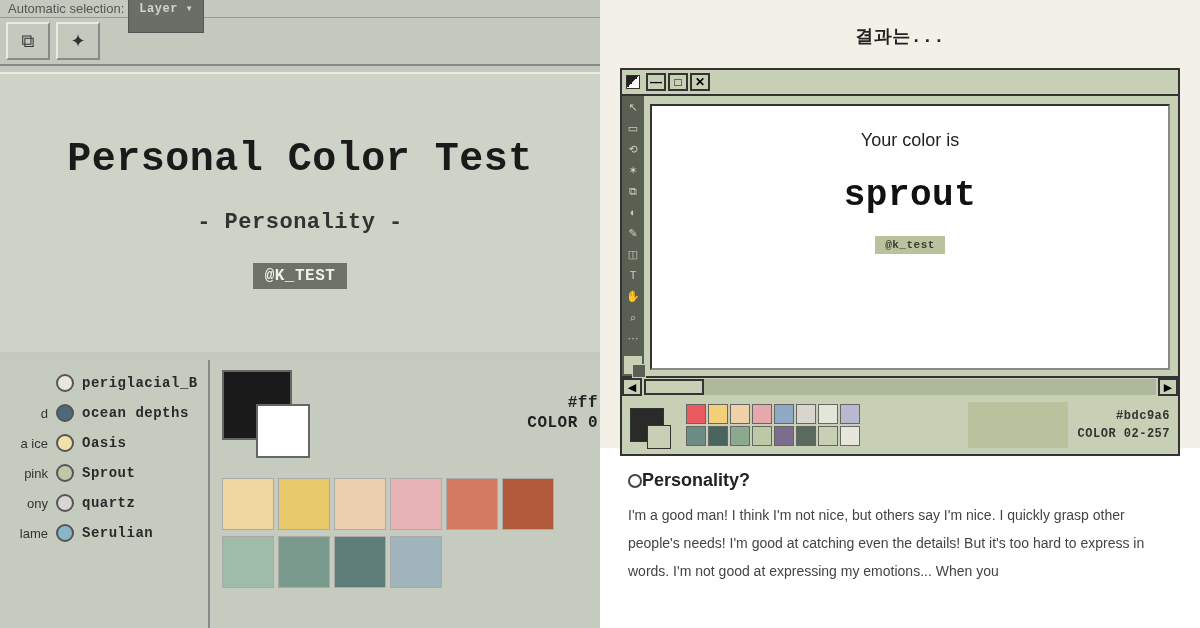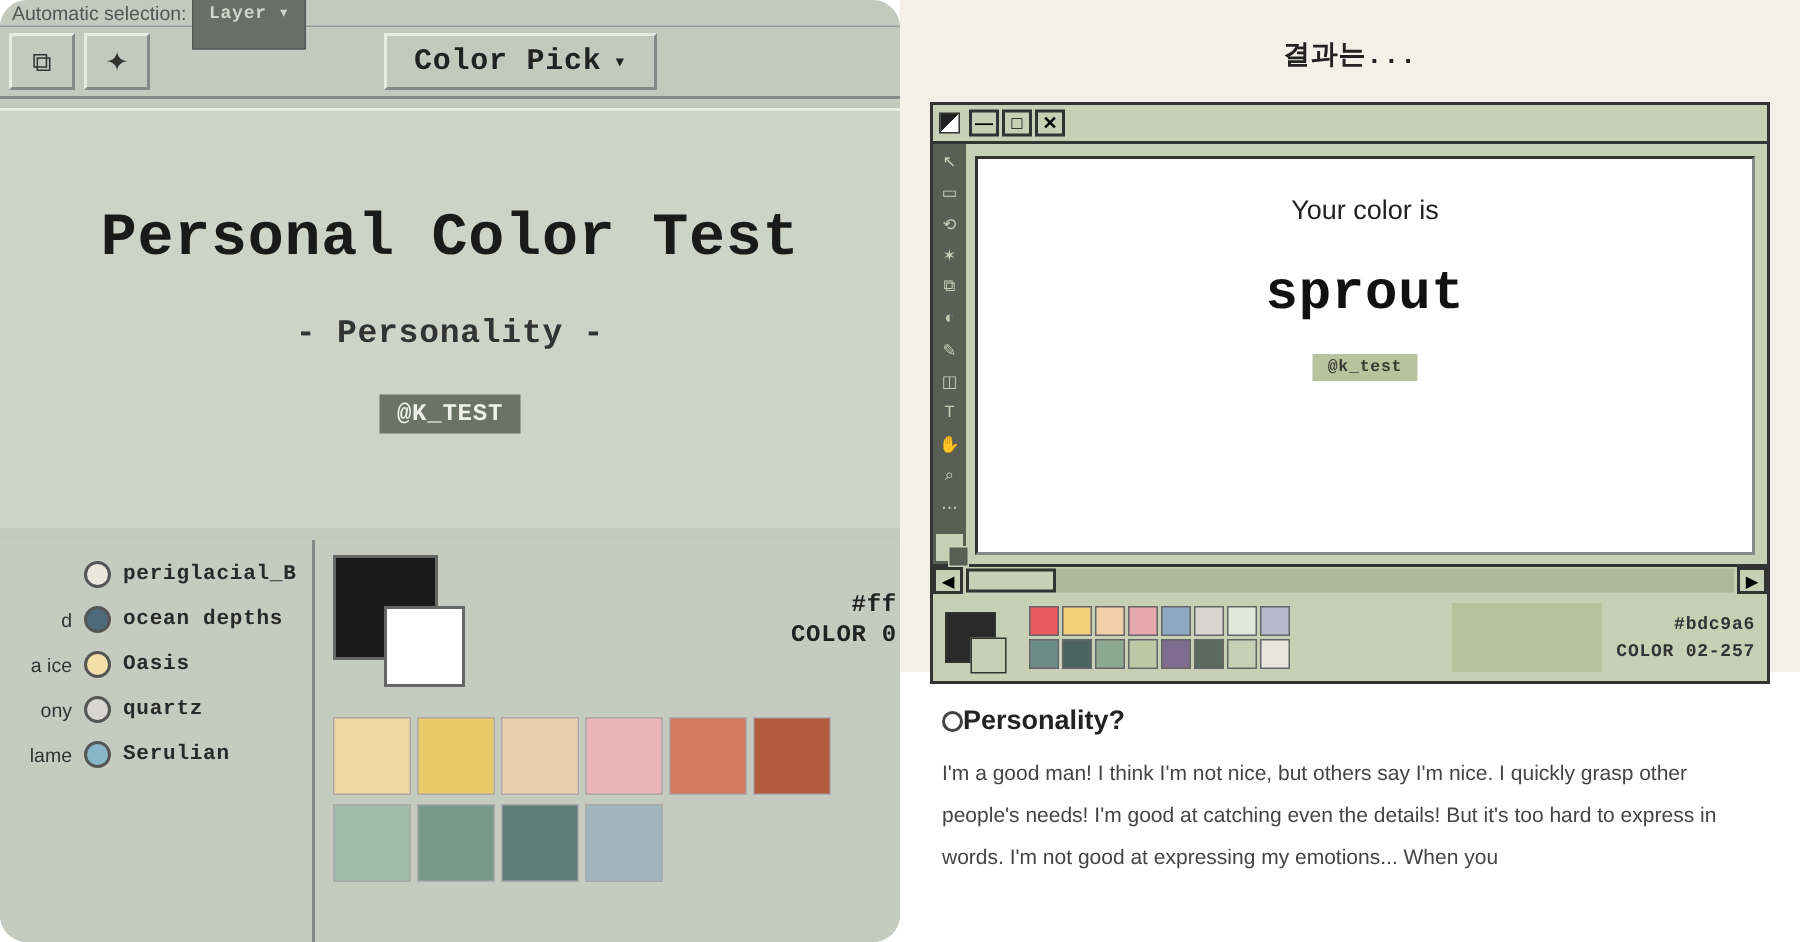"Automatic selection:" .left { border-radius: 18px -> none }
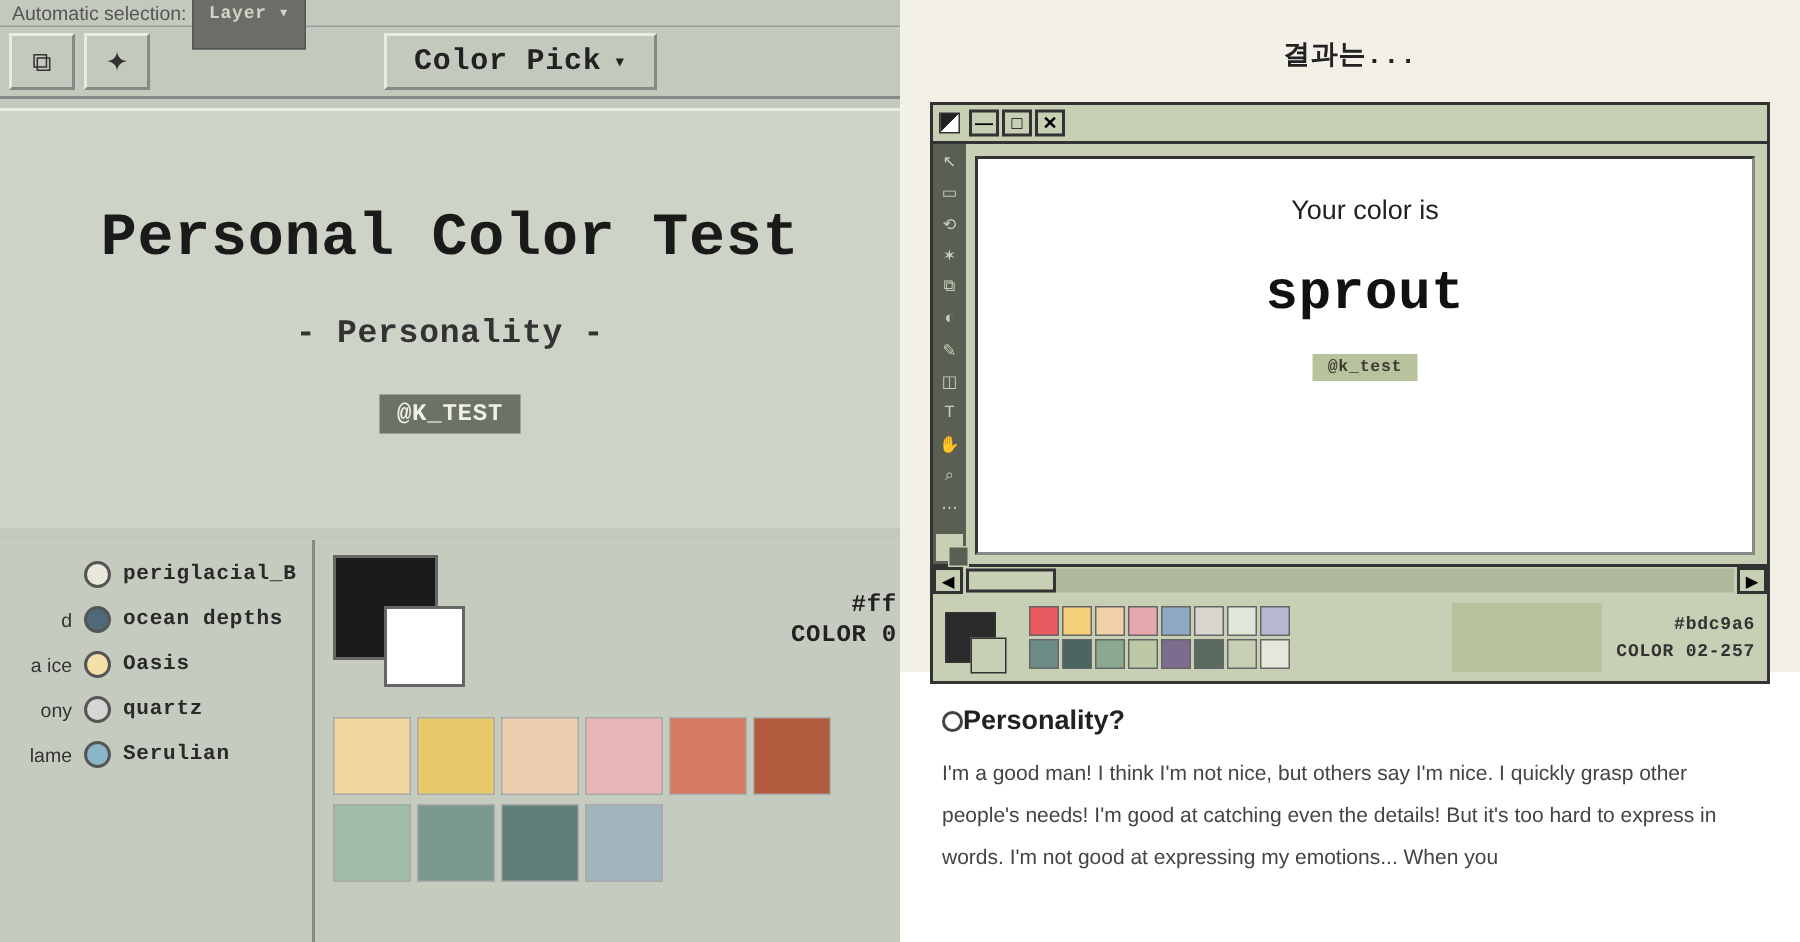"Color Pick" div.colorpick-btn { html: <div> <span>Color Pick</span> <span>▾</span> </div> -> none }
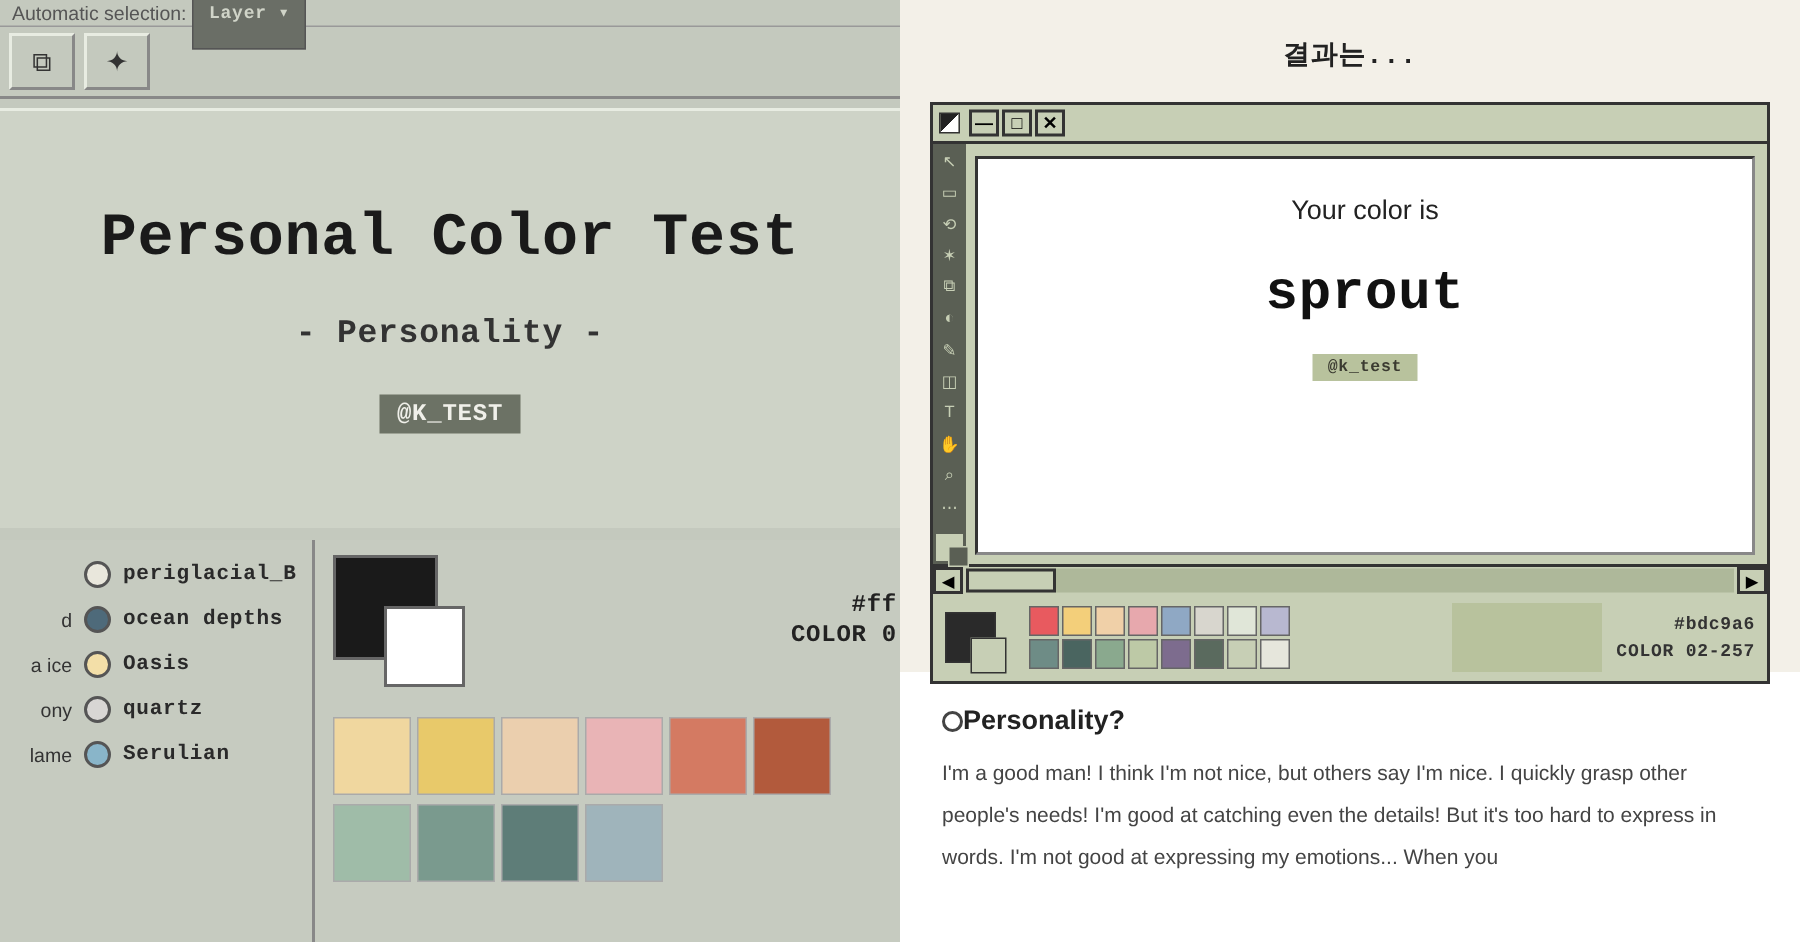"pink" div.color-item { html: none -> <div> <span>pink</span> <span></span> <span>Sprout</span> </div> }
